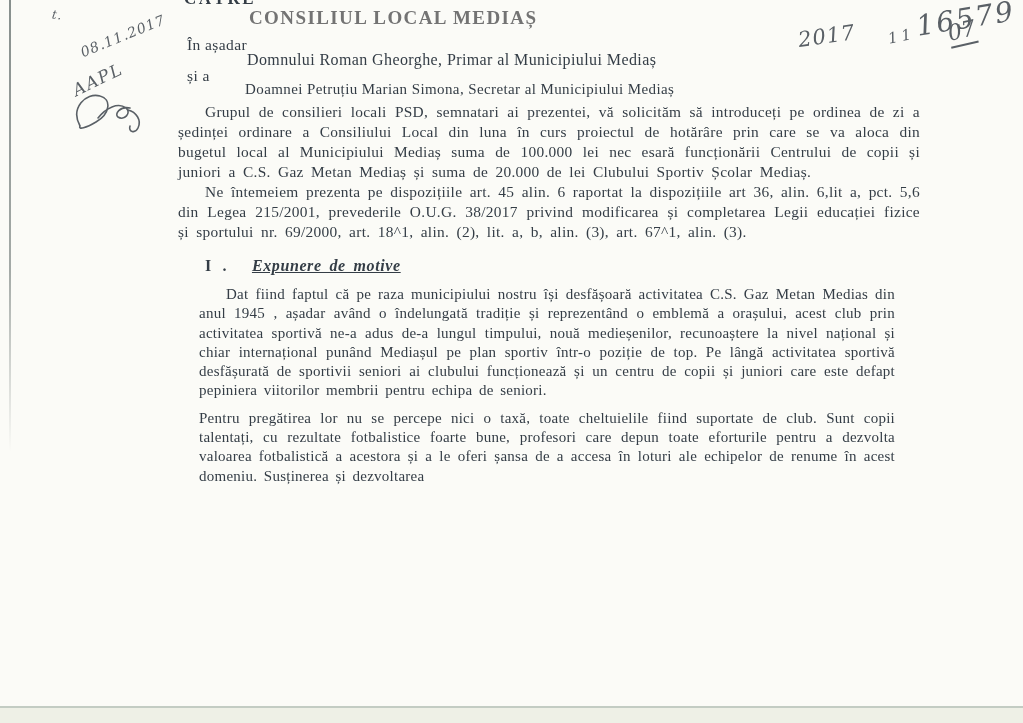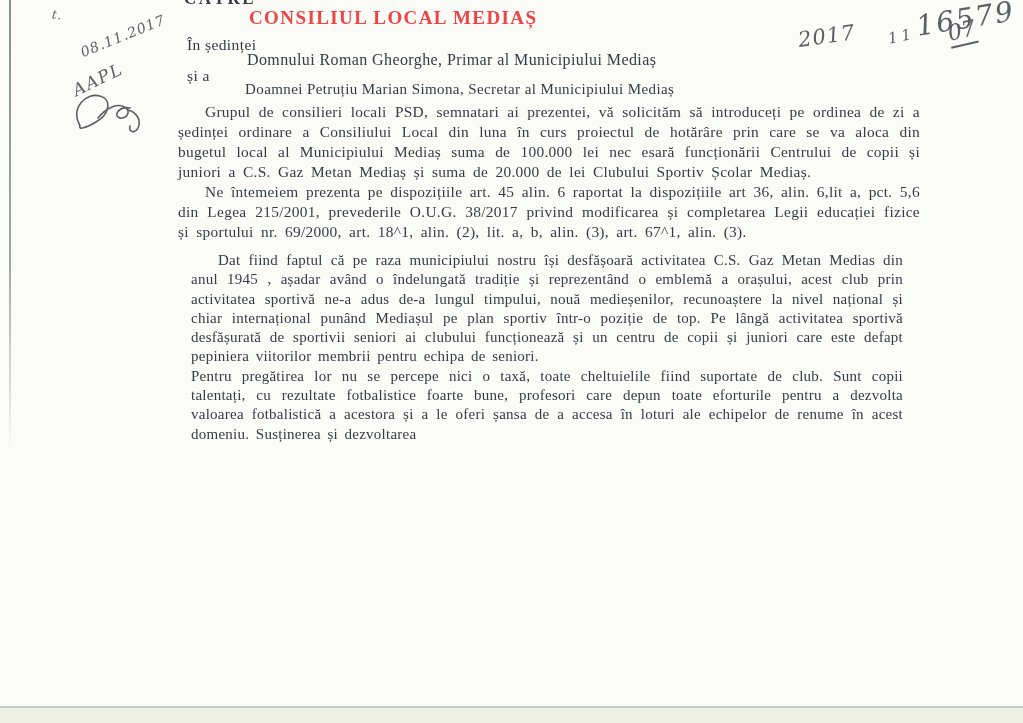"CONSILIUL LOCAL MEDIAȘ" .recipient { color: #ef4444 -> #737373 }
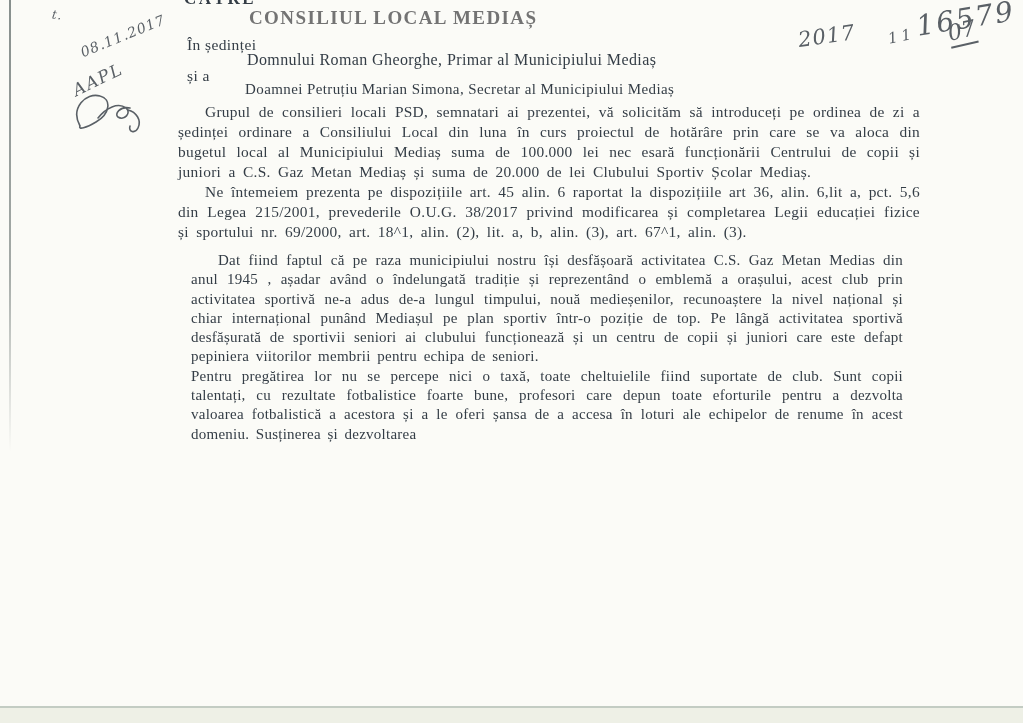"În ședinței" div.attn-label { text: ședinței -> așadar }
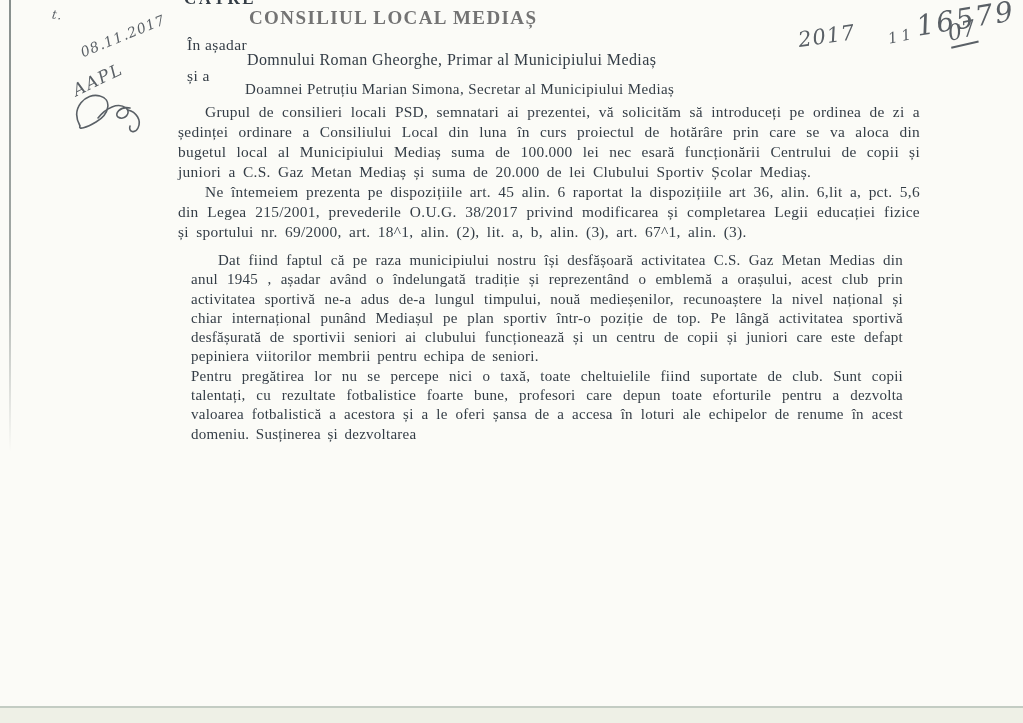"I . Expunere de motive" div.heading { html: none -> <div> <span>I .</span> <span>Expunere de motive</span> </div> }
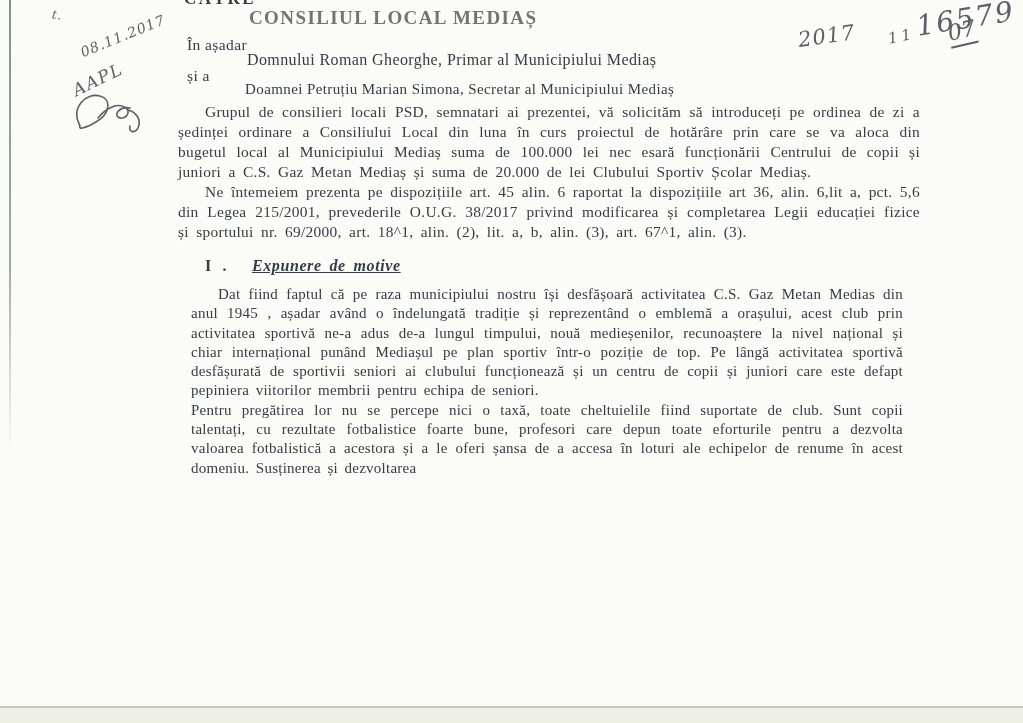"Dat fiind faptul că pe" .expunere p { margin: 0 -> 8px }
